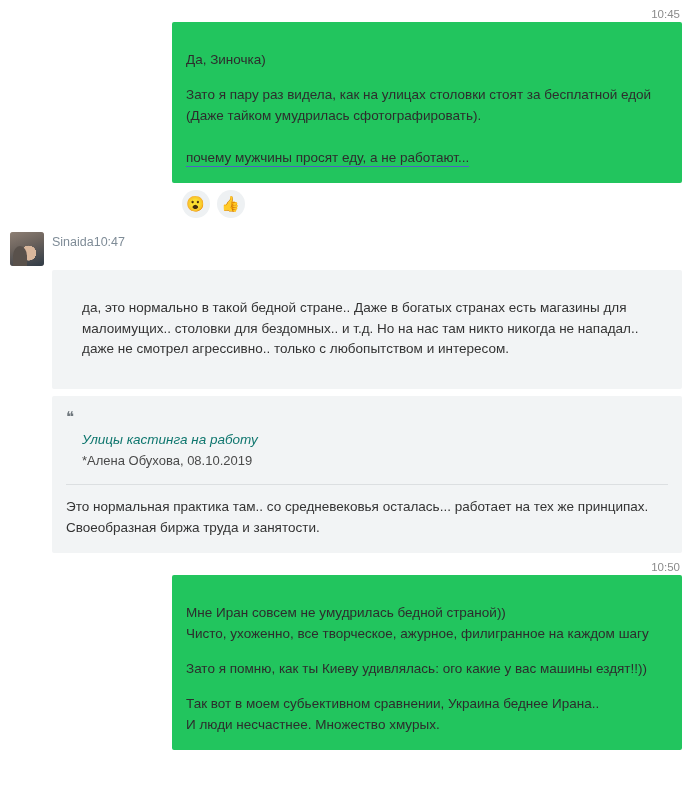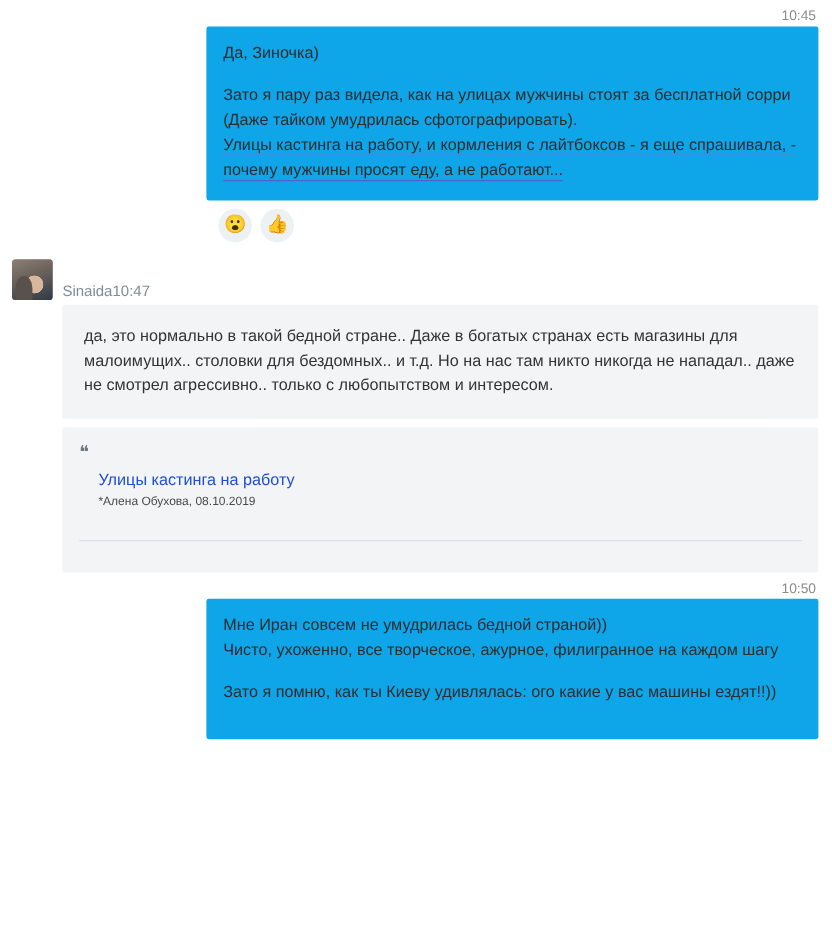"Да, Зиночка)" .bubble-out { background: #0ea5e9 -> #22c55e; padding: 12px 14px 14px 14px -> 28px 14px 14px 14px }
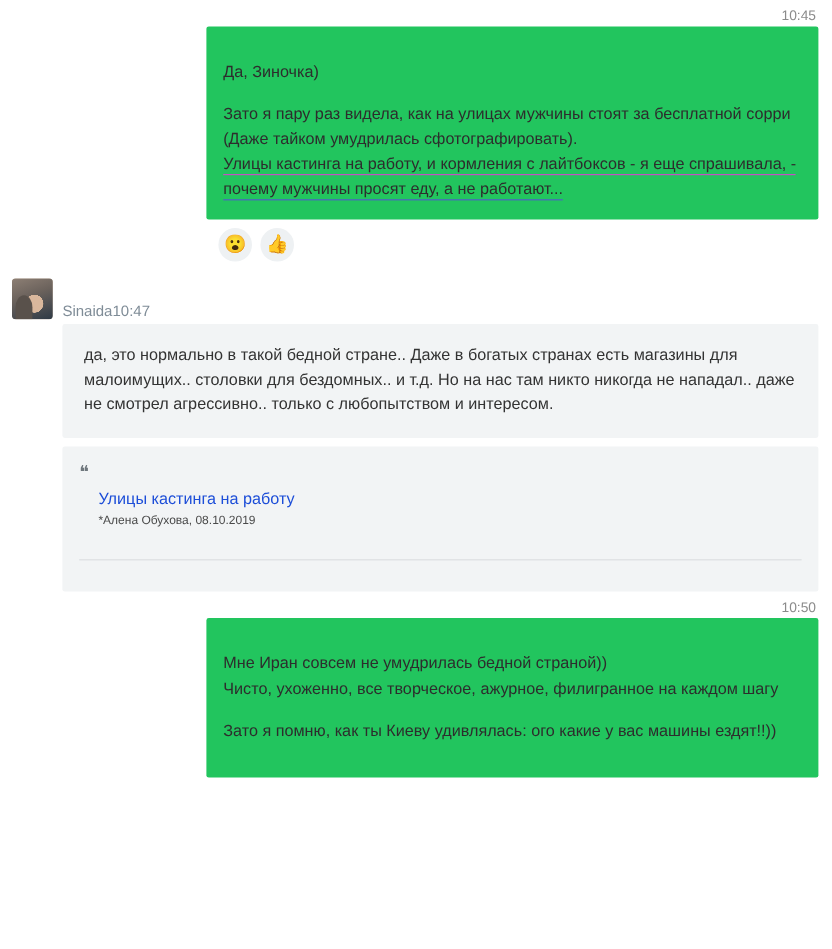"Зато я пару раз видела," p { text: мужчины стоят за бесплатной сорри -> столовки стоят за бесплатной едой }
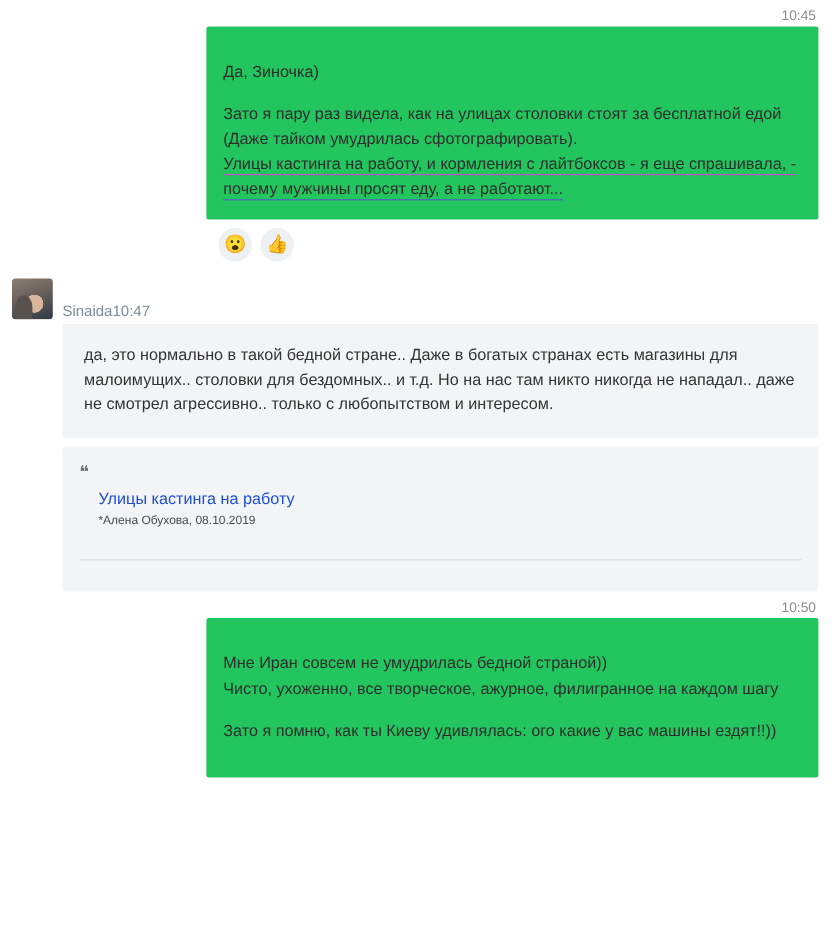"Улицы кастинга на работу, и" span.u-pink { html: <span>Улицы кастинга на работу, и кормления с лайтбоксов - я еще спрашивала, -</span> -> none }
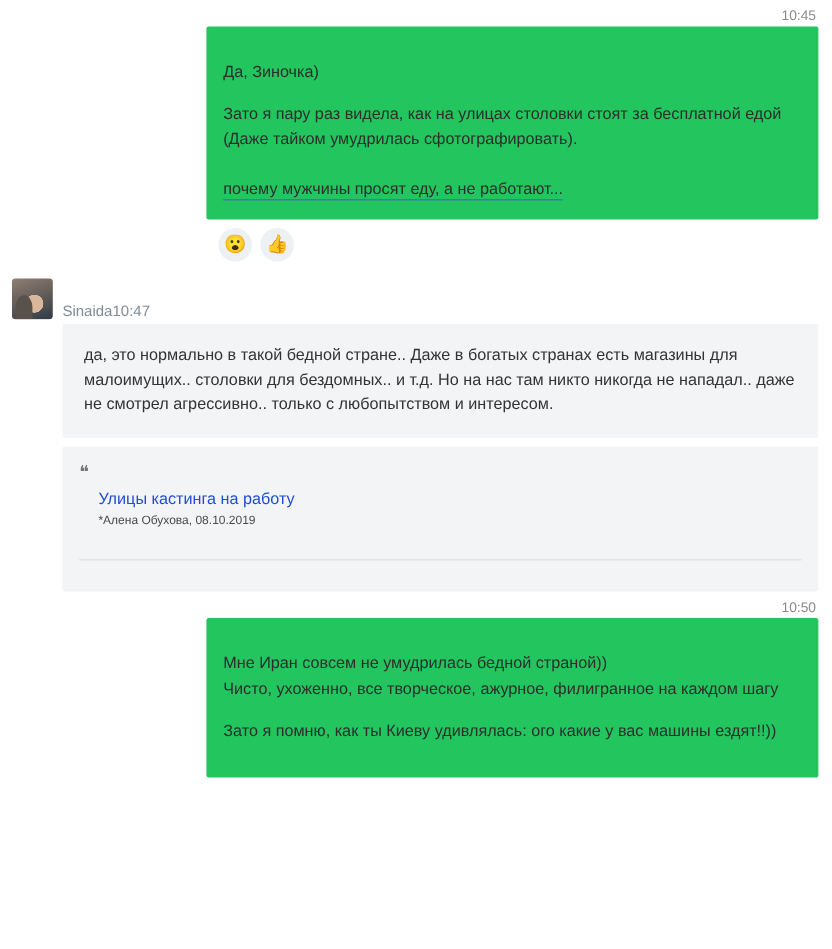"Sinaida10:47" .in-head { align-items: flex-end -> flex-start }
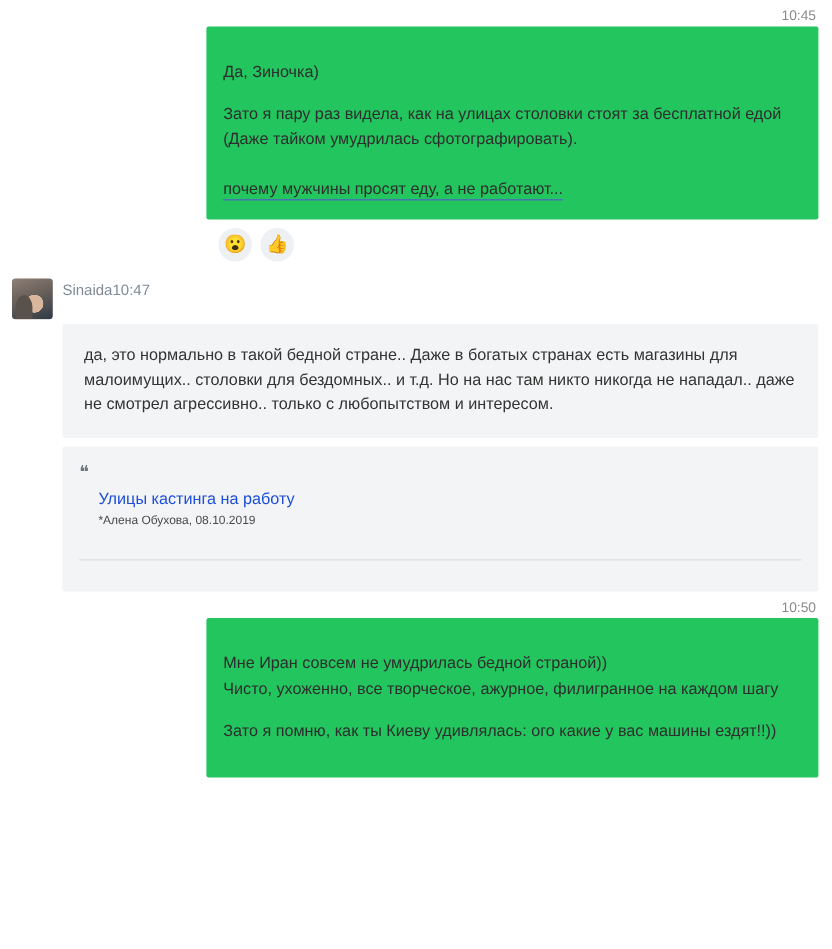"да, это нормально в такой" .bubble-in p { margin: 4px -> 16px }
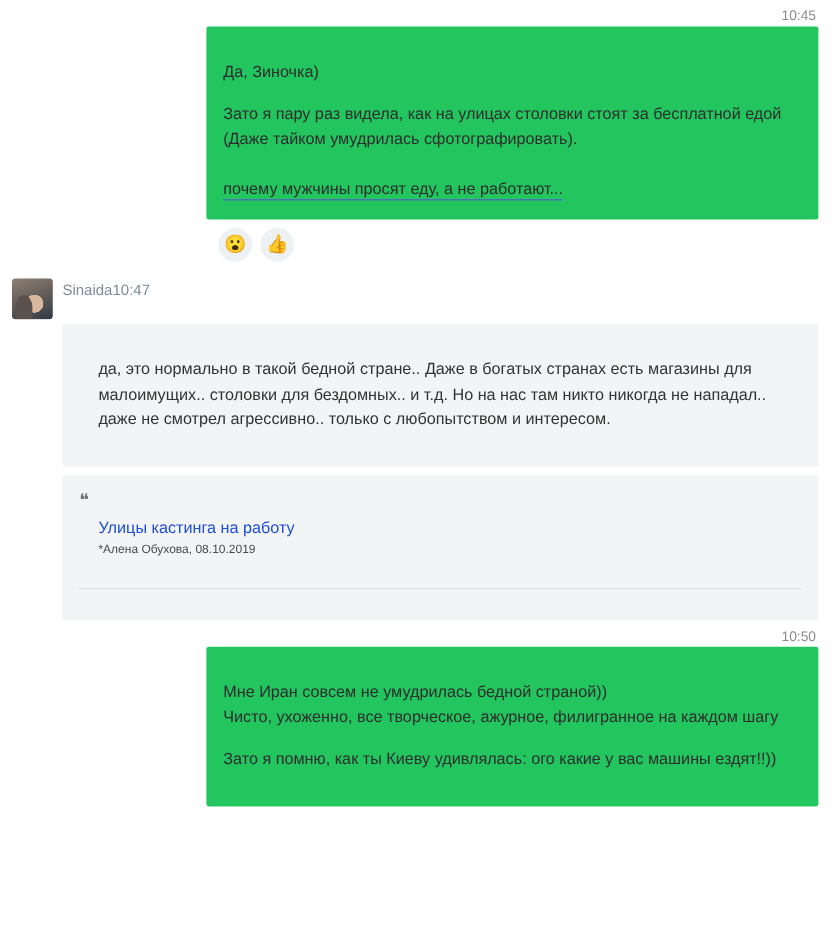"Улицы кастинга на работу" .q-title { color: #1d4ed8 -> #0f766e; font-style: none -> italic }
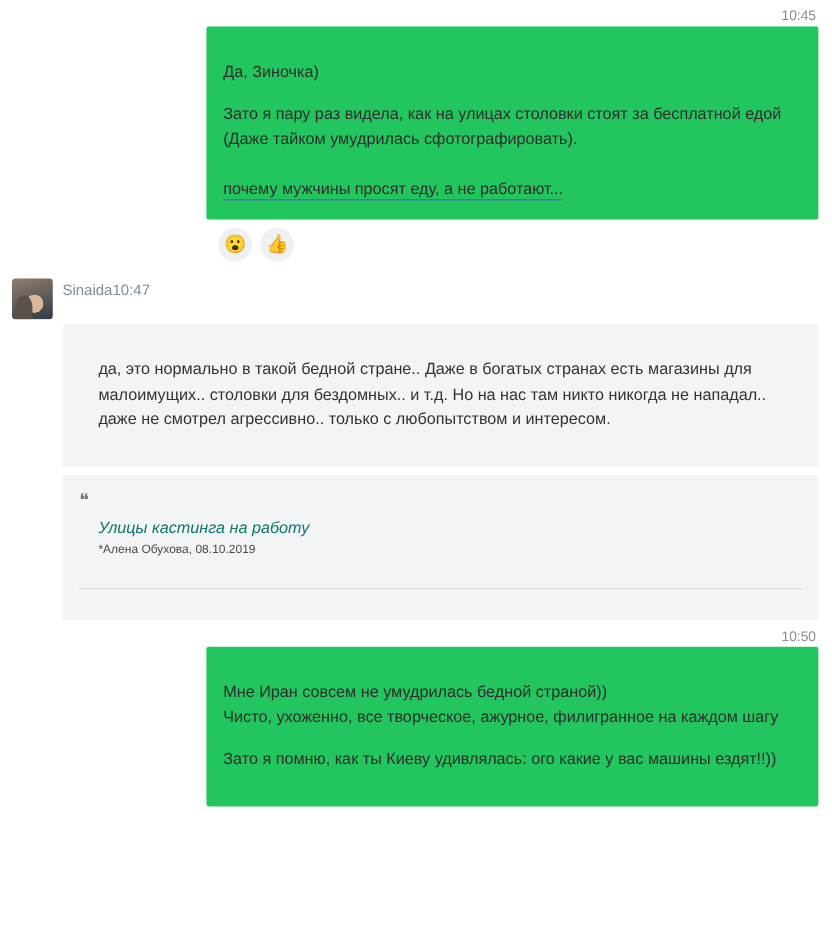"*Алена Обухова, 08.10.2019" .q-src { font-size: 10px -> 13px; margin: 0 0 26px 16px -> 0 0 16px 16px }
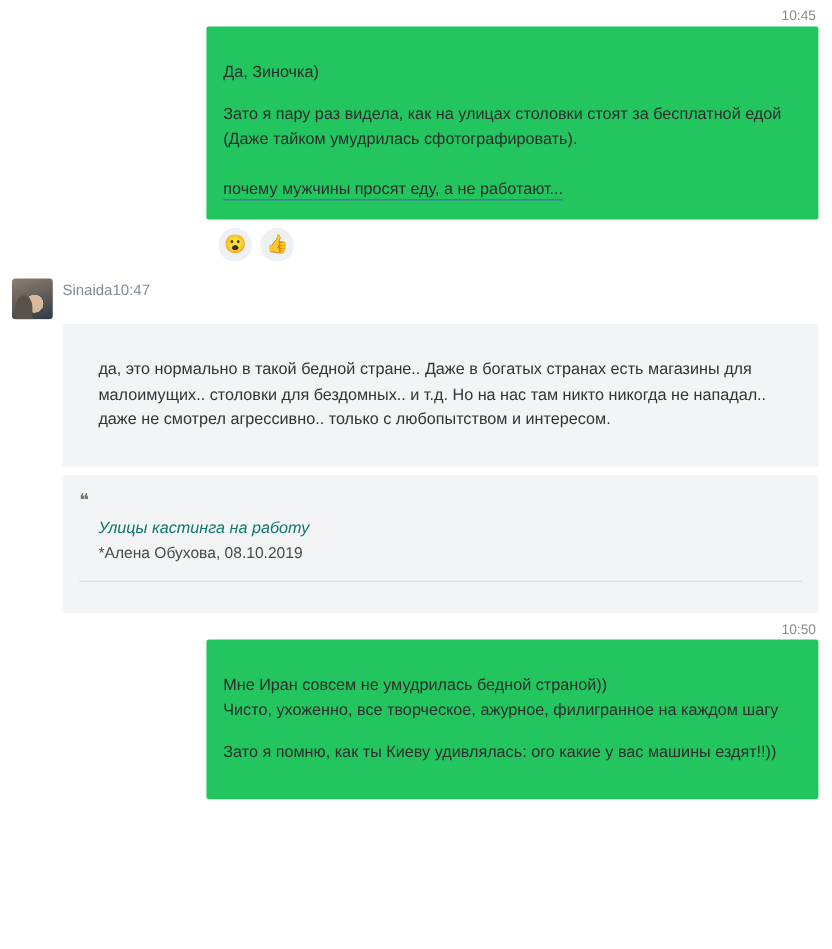"Это нормальная практика там.. со" p.q-text { html: none -> <p>Это нормальная практика там.. со средневековья осталась... работает на тех же принципах. Своеобразная биржа труда и занятости.</p> }
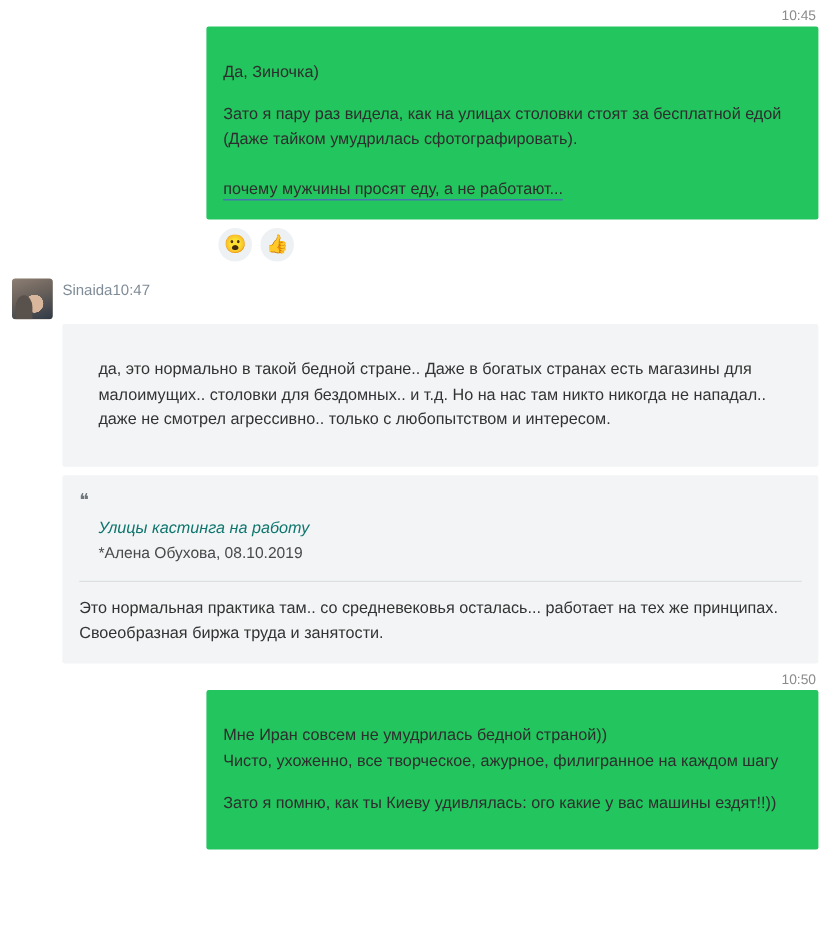"Так вот в моем субьективном" p { html: none -> <p>Так вот в моем субьективном сравнении, Украина беднее Ирана..</p> }
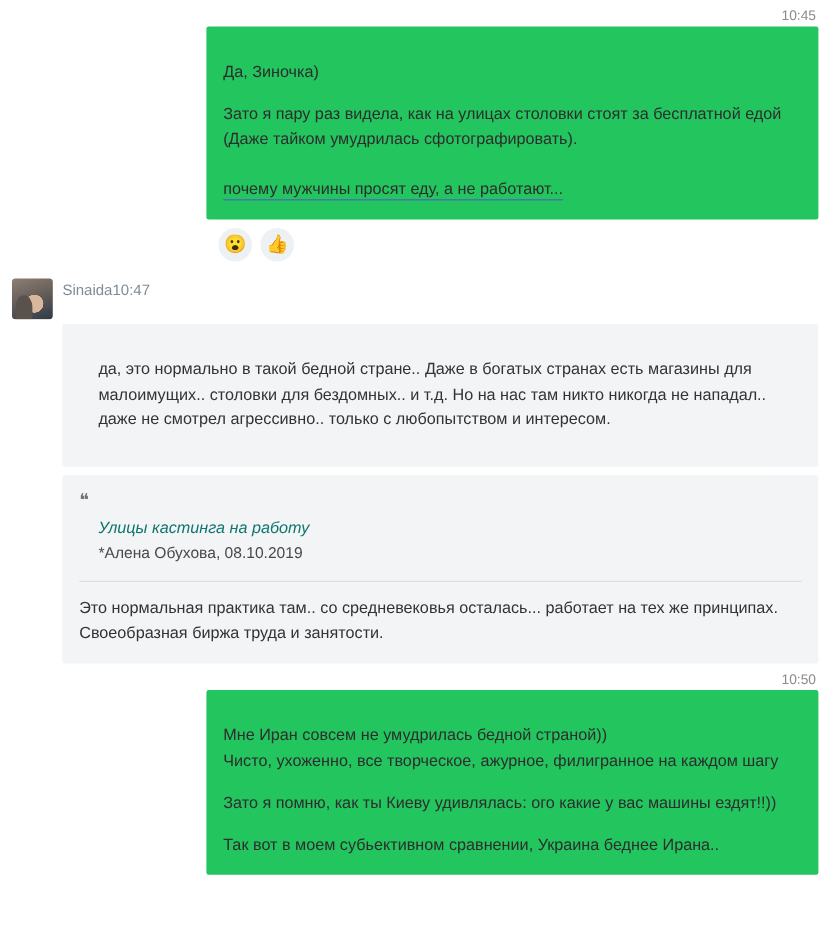"И люди несчастнее. Множество хмурых." p { html: none -> <p>И люди несчастнее. Множество хмурых.</p> }
